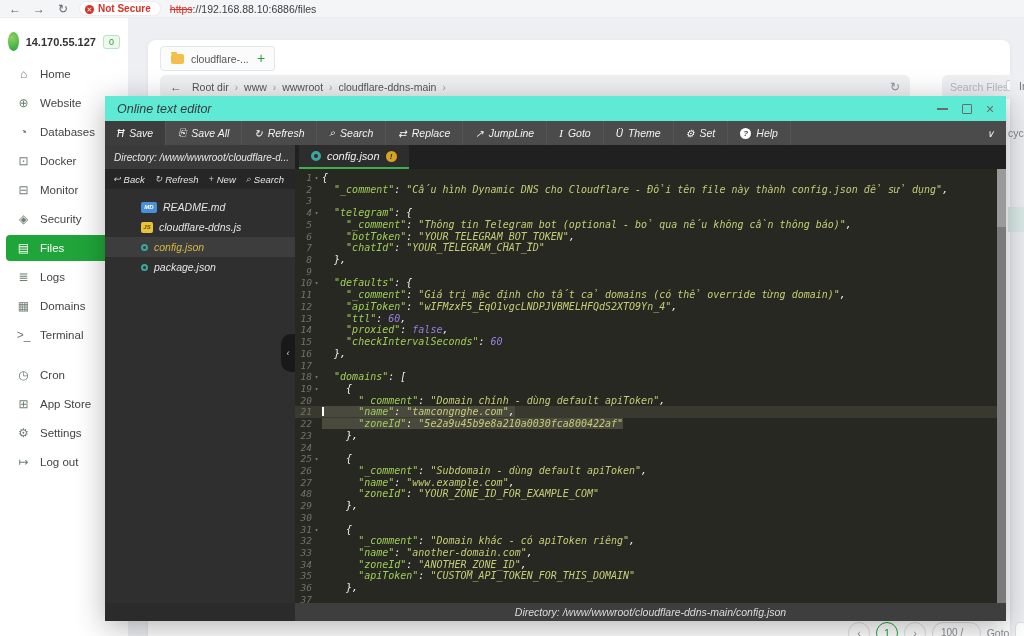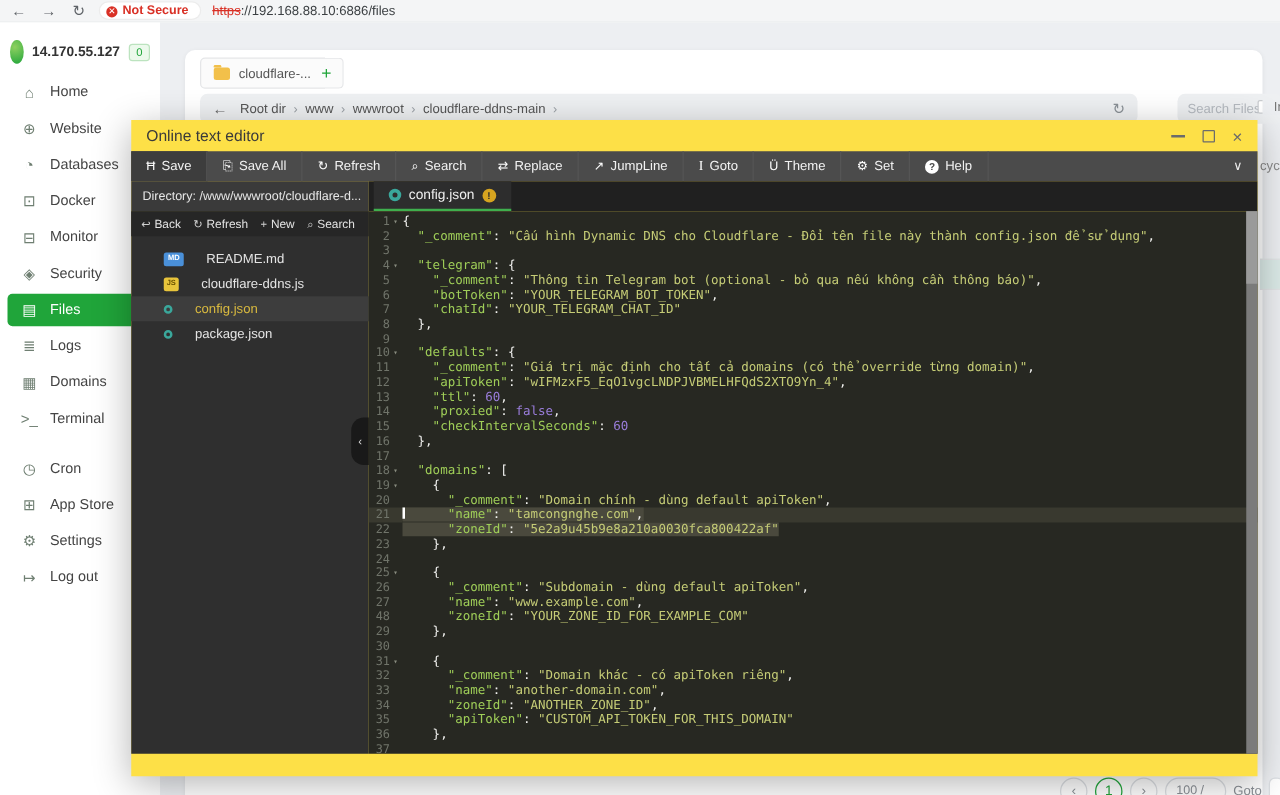"Online text editor" .modal { background: #fde047 -> #5eead4; font-style: none -> italic }
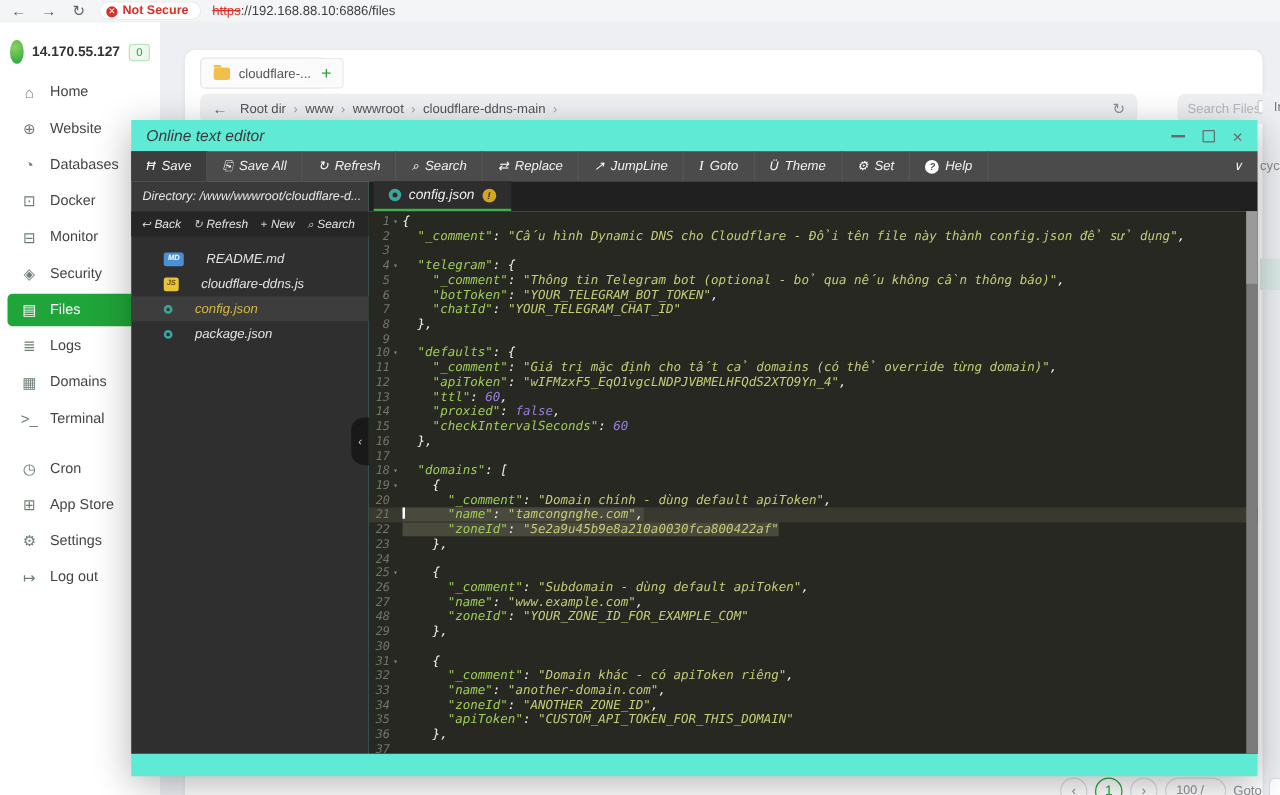"README.md" .ft-row { gap: 18px -> 6px; padding-left: 26px -> 36px }
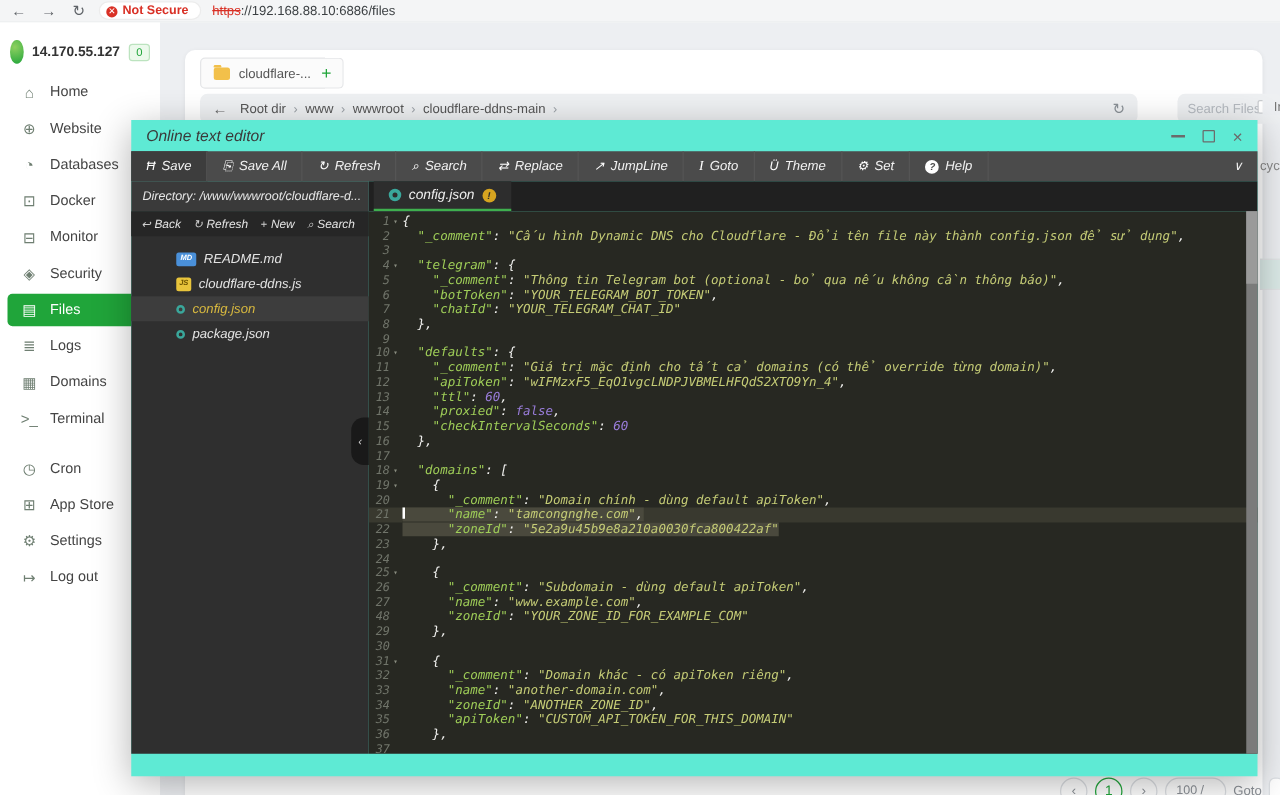"Directory:" div.m-status { html: none -> <div> <div></div> <div>Directory: /www/wwwroot/cloudflare-ddns-main/config.json</div> </div> }
